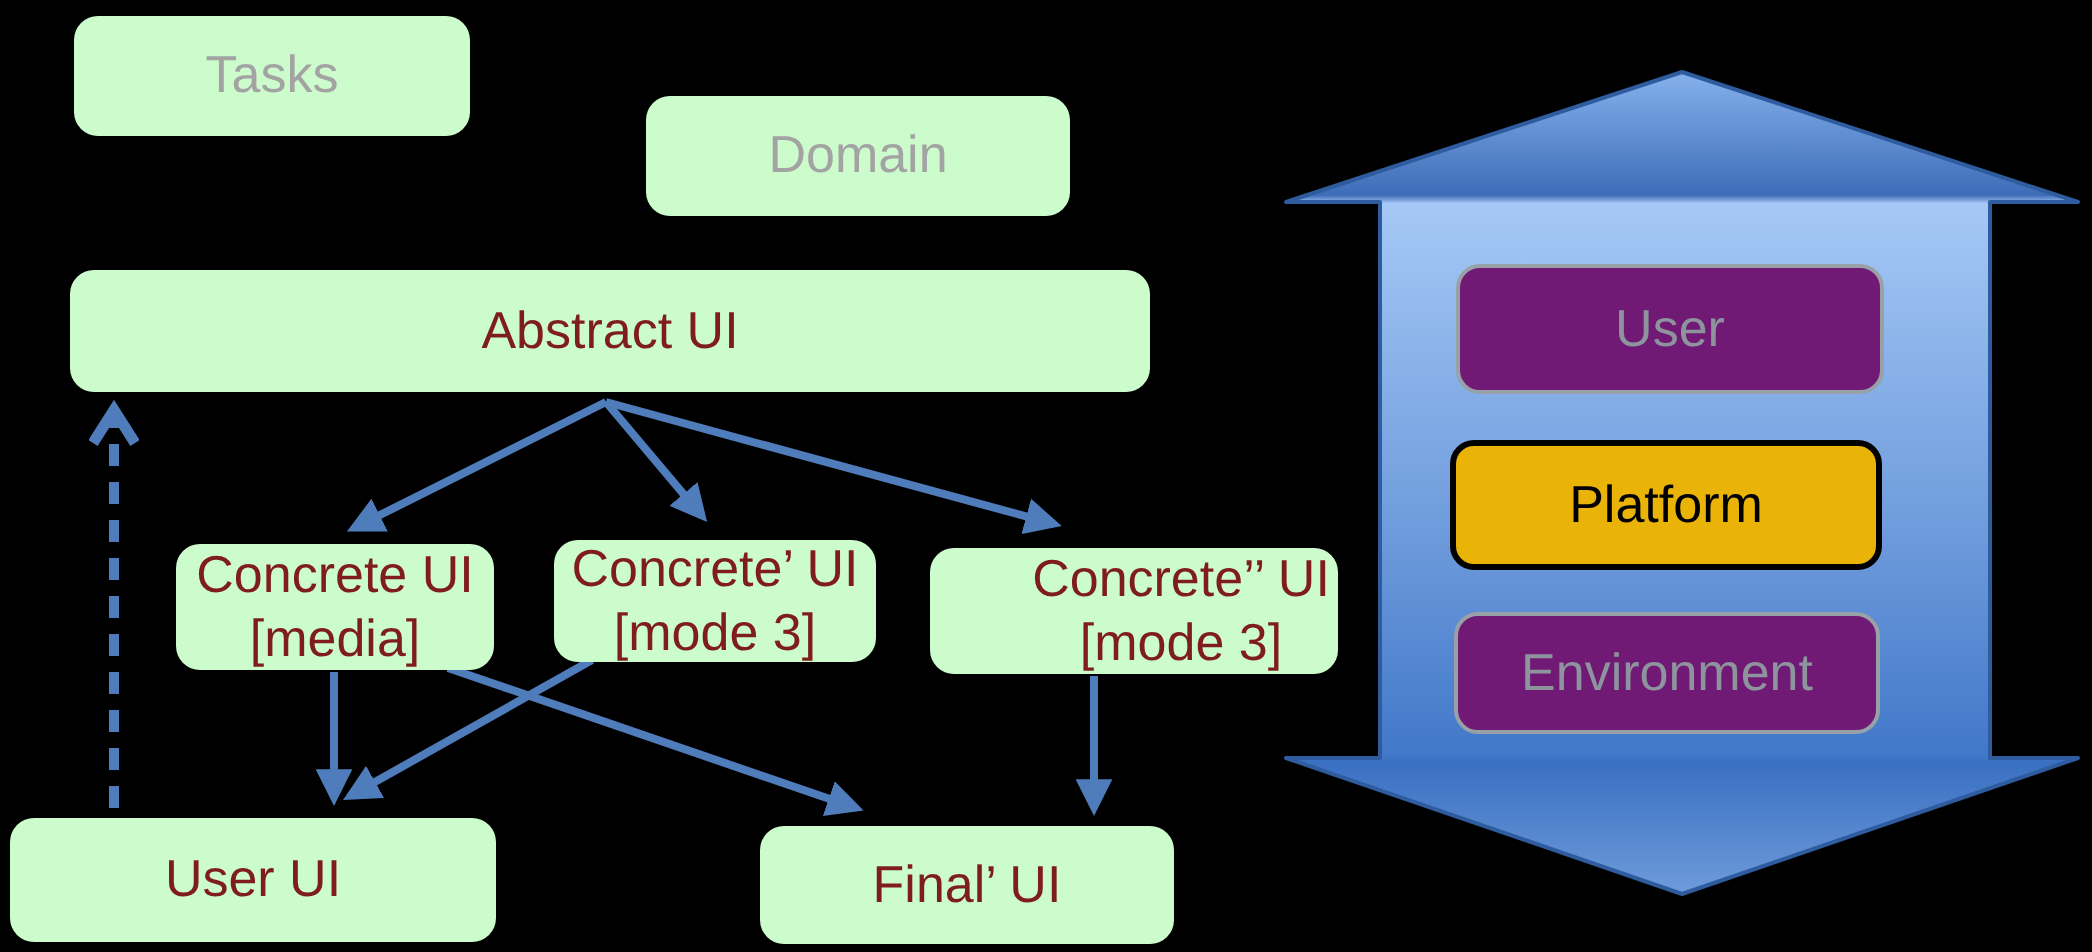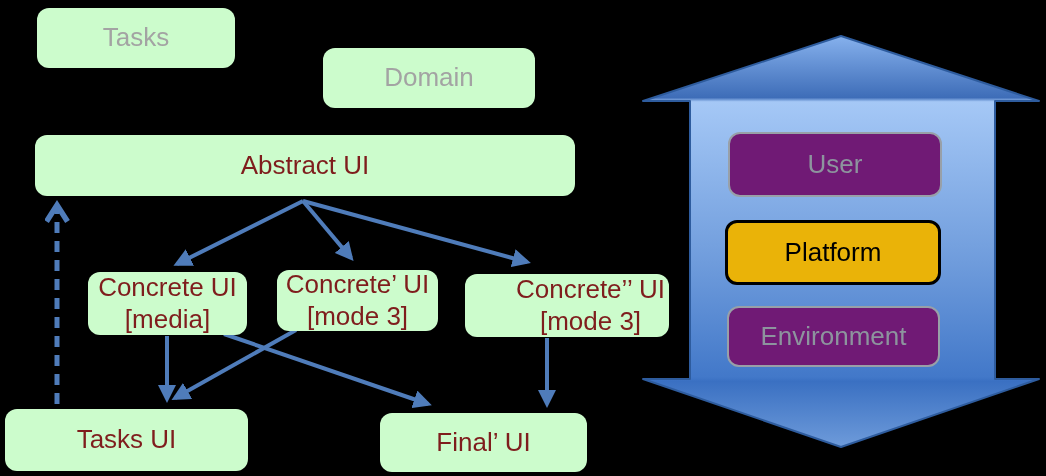"Tasks UI" span { text: Tasks -> User }
